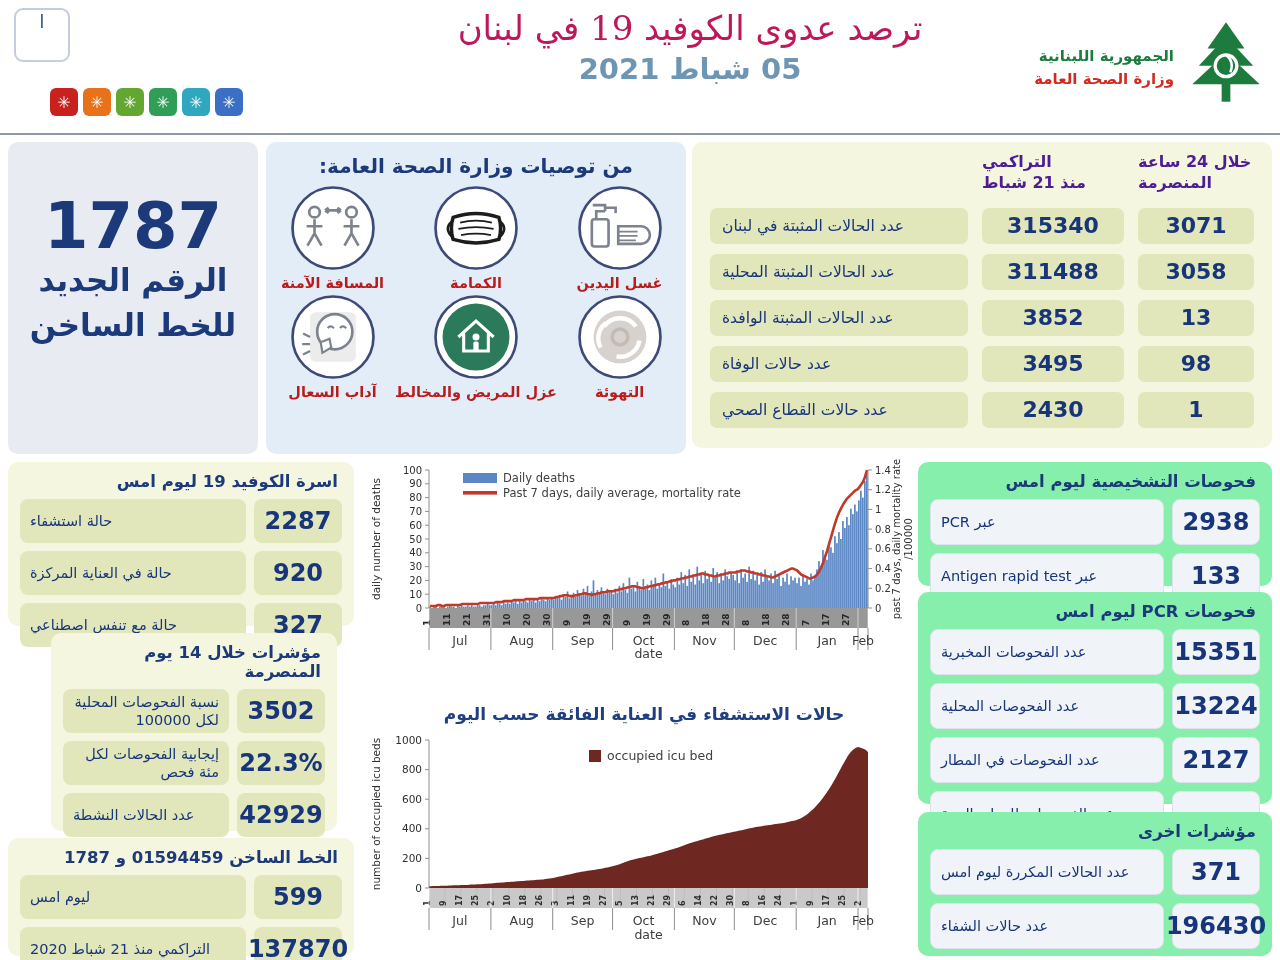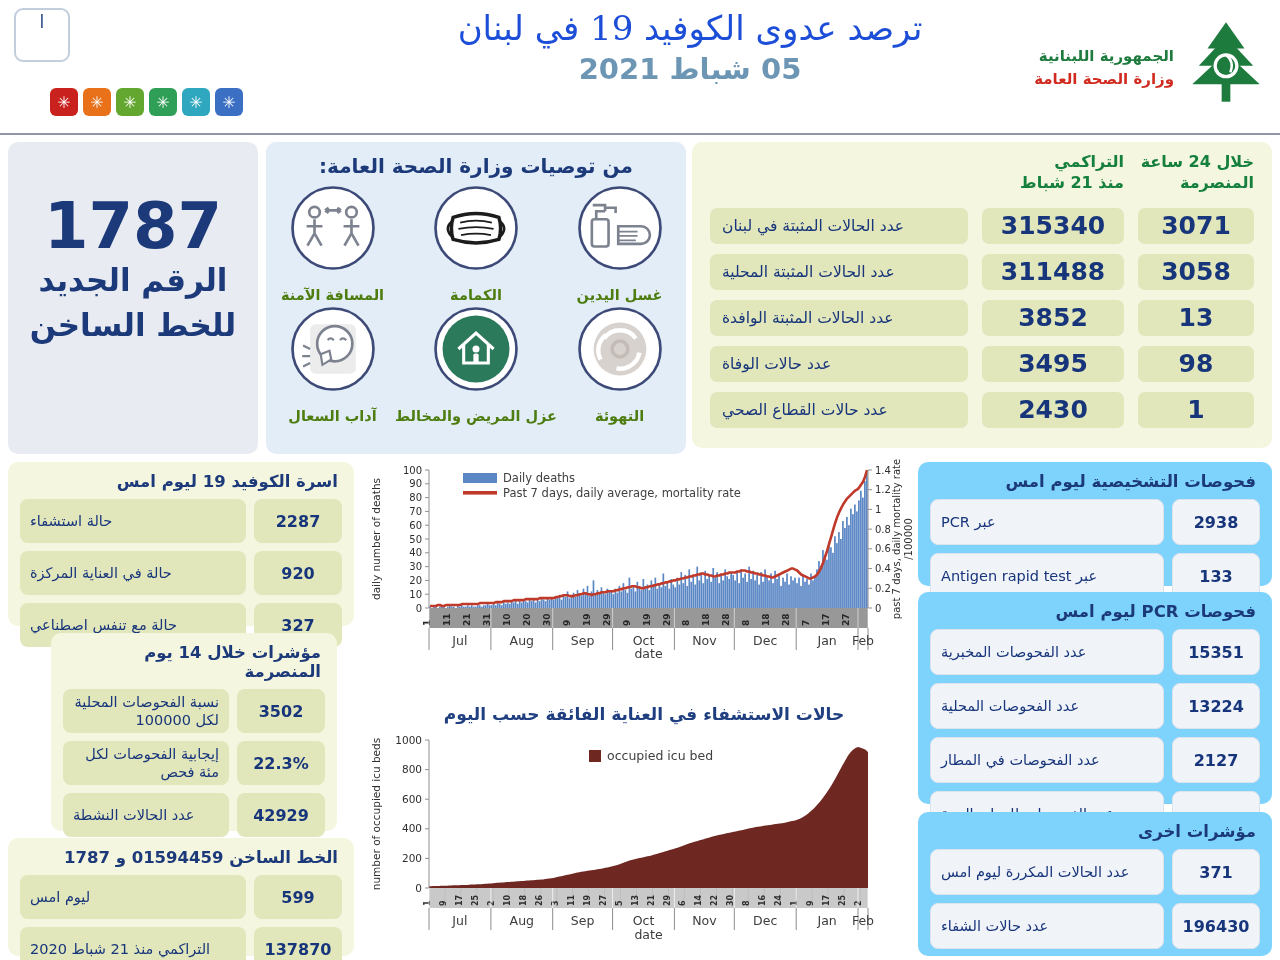"ترصد عدوى الكوفيد 19 في" .page-title { color: #1d4ed8 -> #be185d }
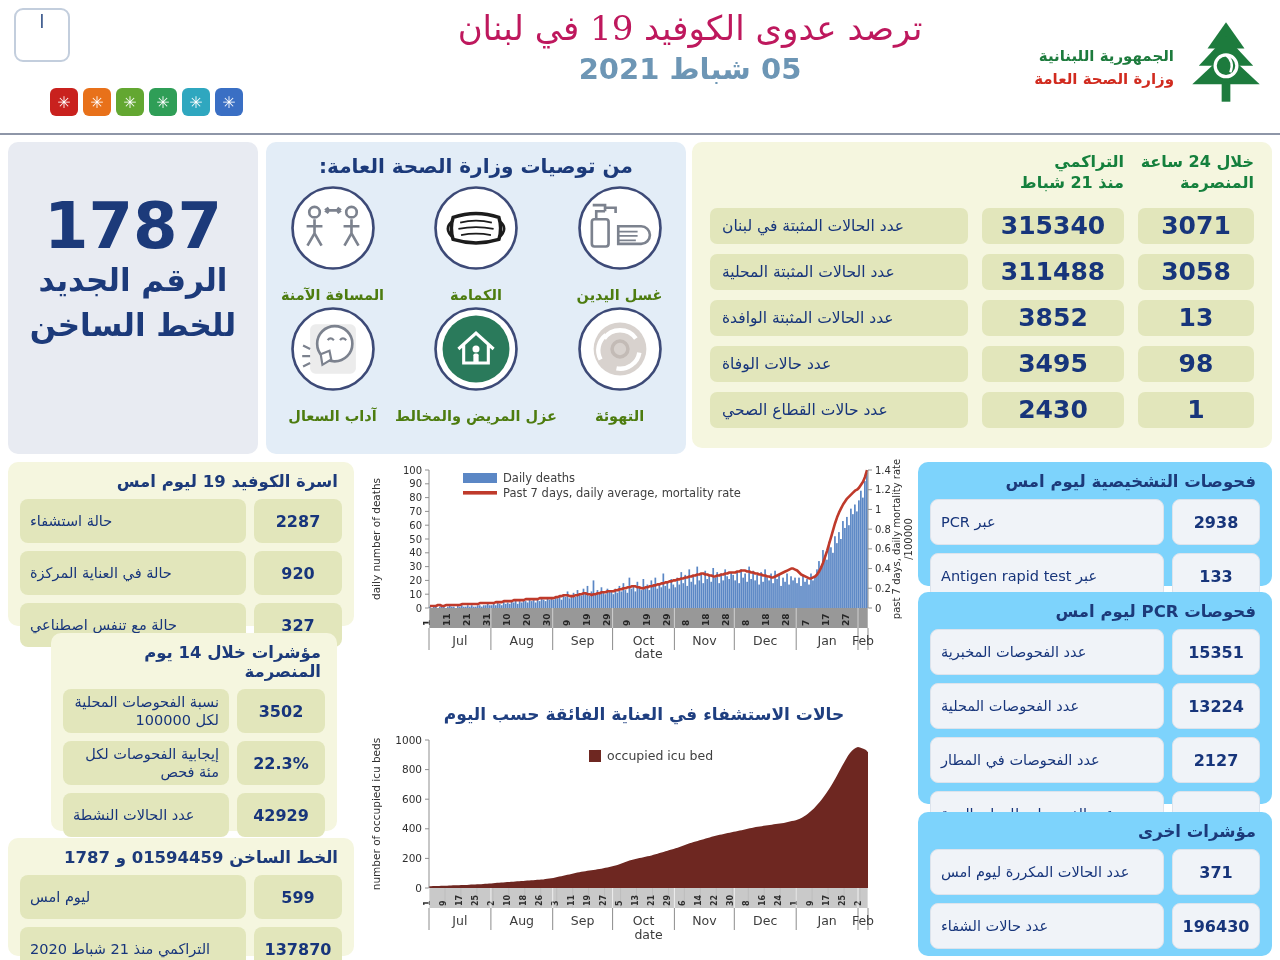"التراكمي" .mt-head { color: #15803d -> #4c1d95; text-align: right -> left }
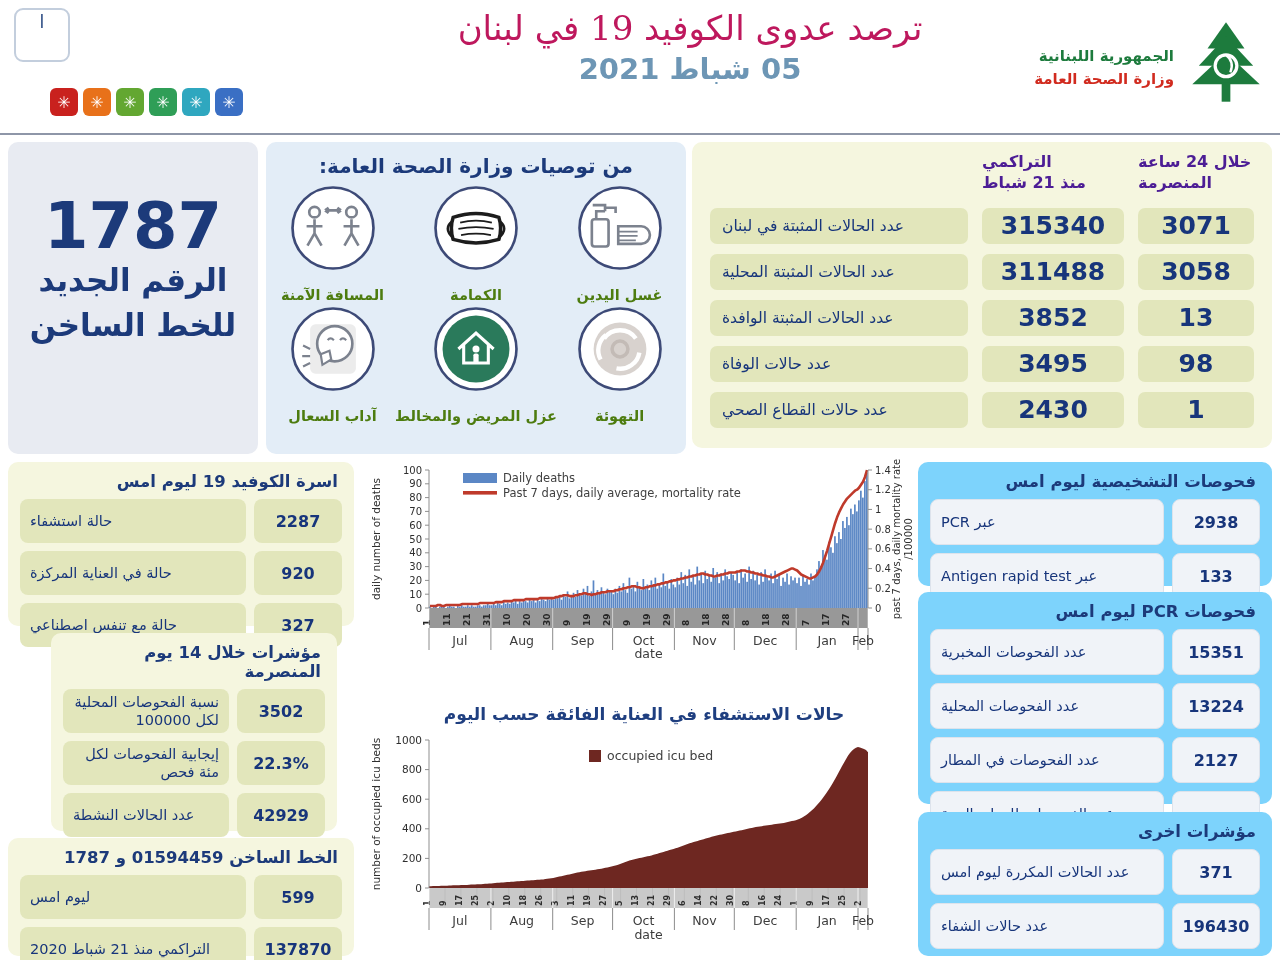"315340" .cell.num { font-size: 25px -> 22px }
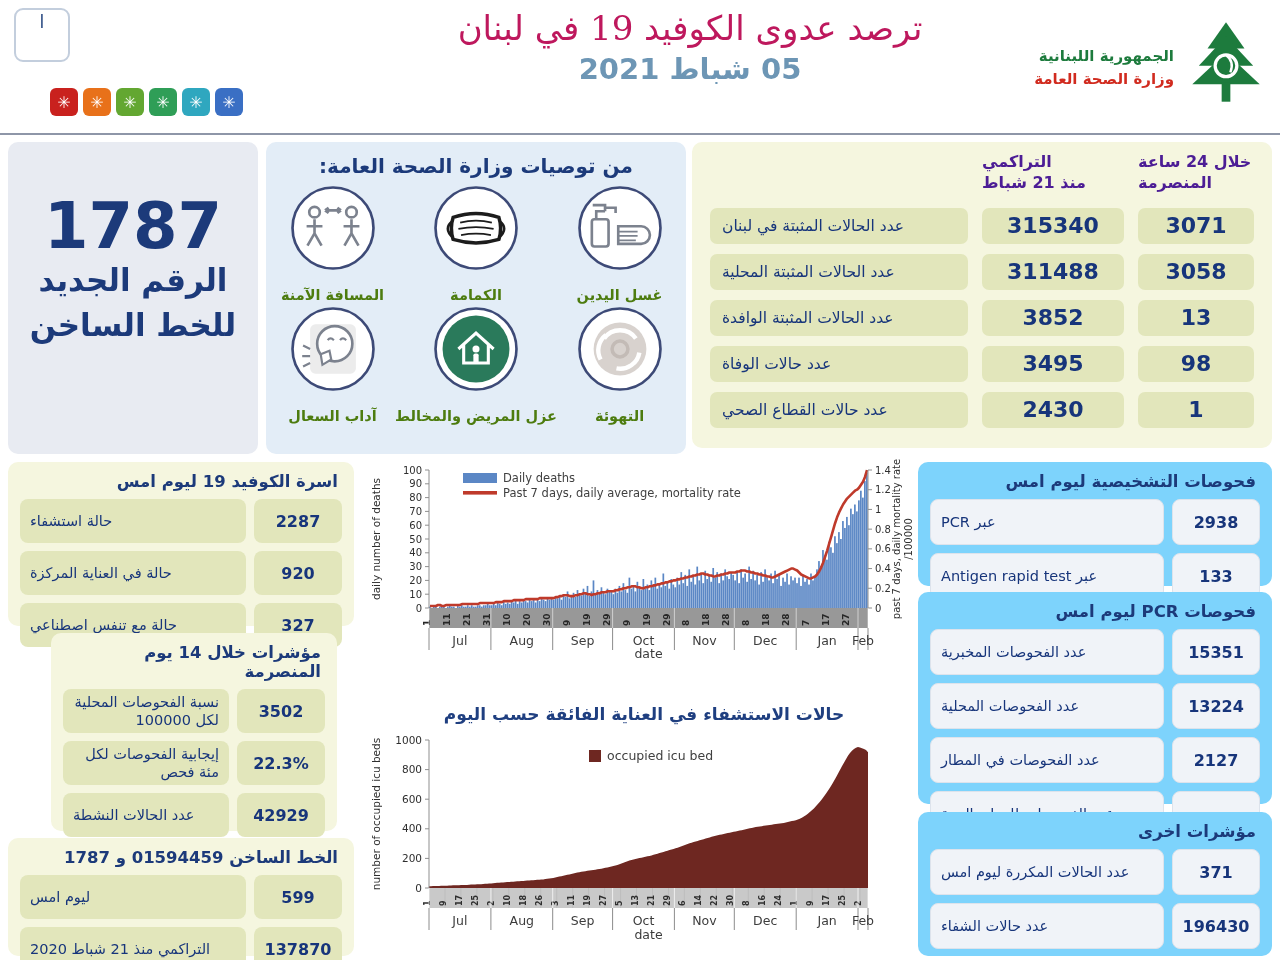"المسافة الآمنة" .rec-label { color: #4d7c0f -> #b91c1c; margin-top: 15px -> 3px }
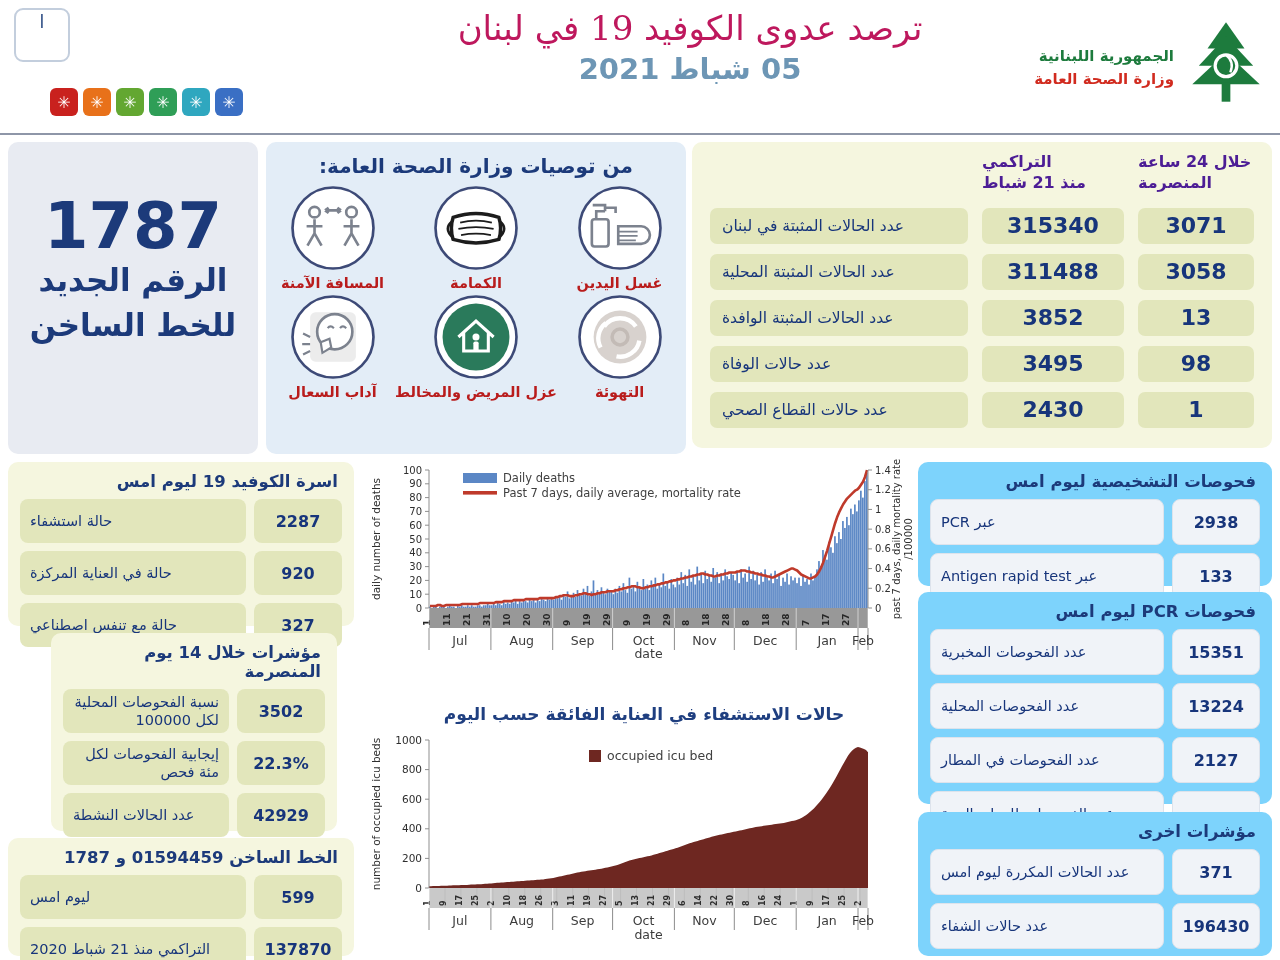"فحوصات التشخيصية ليوم امس" .blue-box { background: #7dd3fc -> #86efac }
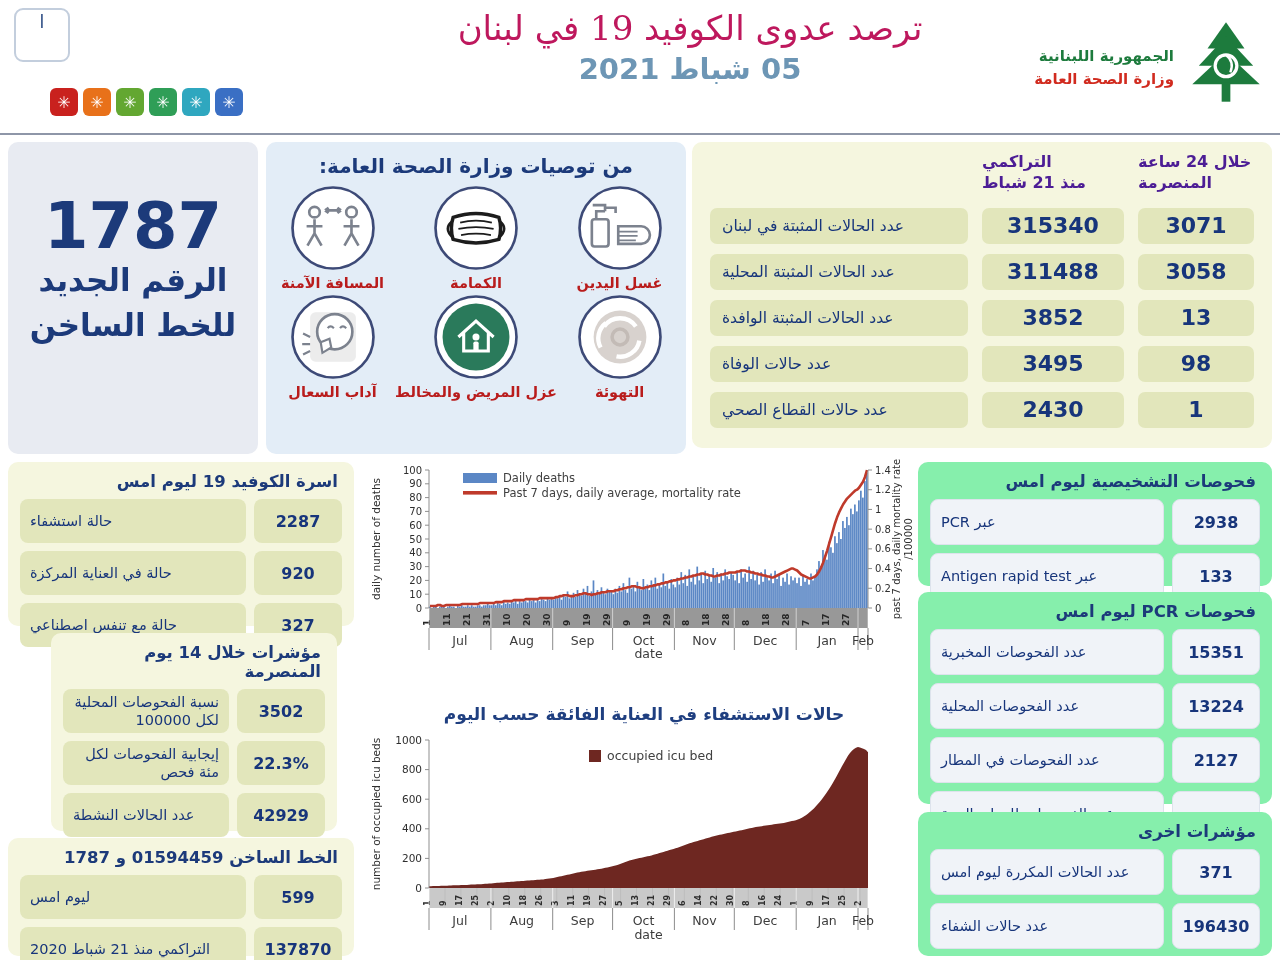"2287" .scell.val { font-size: 16px -> 24px }
